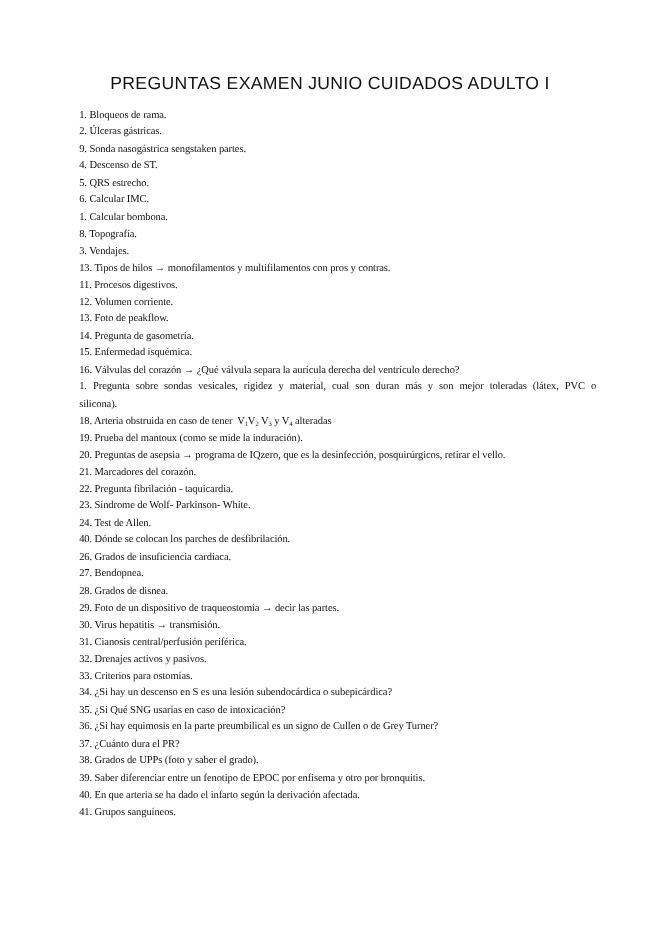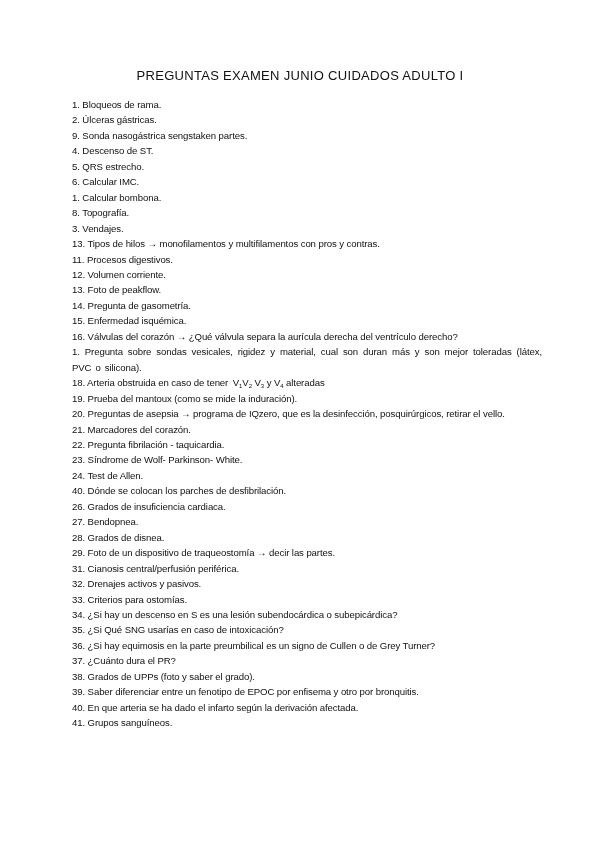"PREGUNTAS EXAMEN JUNIO CUIDADOS ADULTO" .title { font-size: 13px -> 16px }
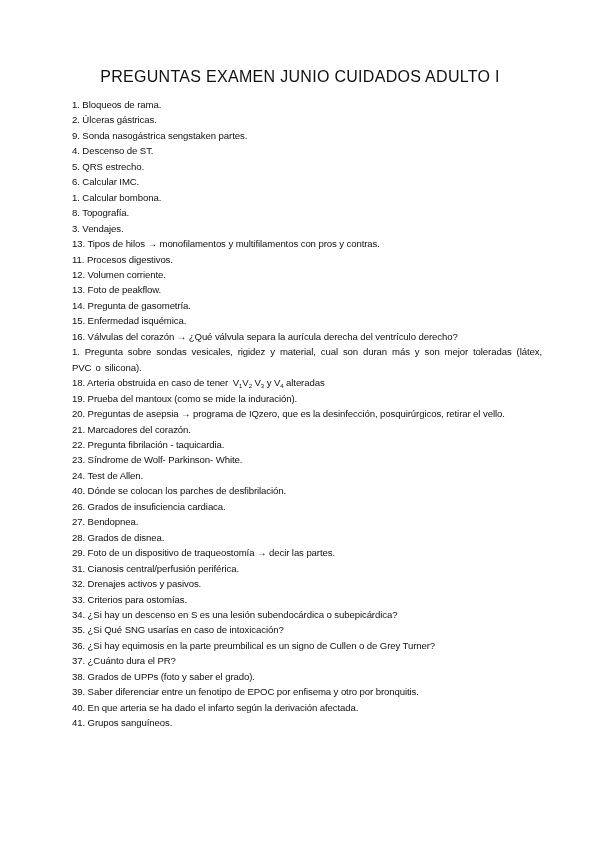"1. Bloqueos de rama." .list { font-family: none -> Liberation Serif, serif }
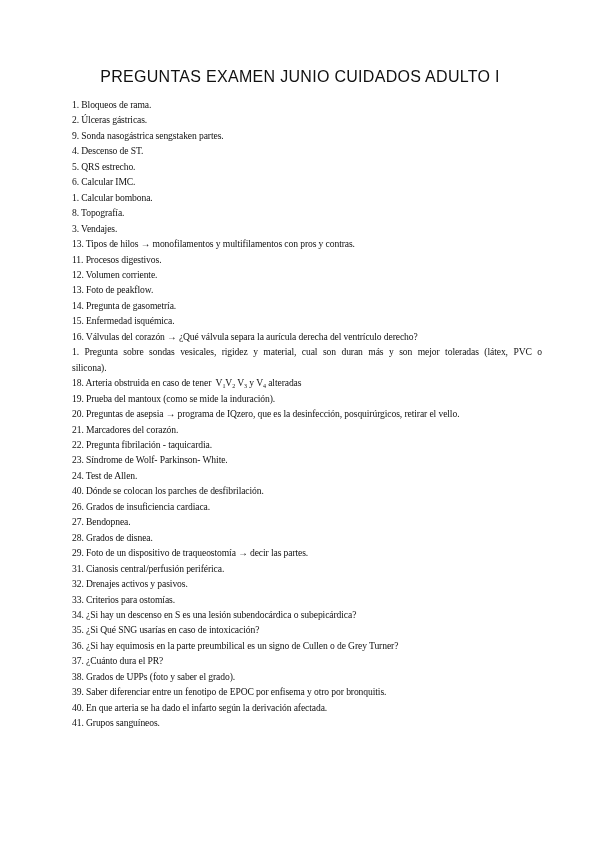"30. Virus hepatitis → transmisión." li { html: none -> <li>30. Virus hepatitis → transmisión.</li> }
